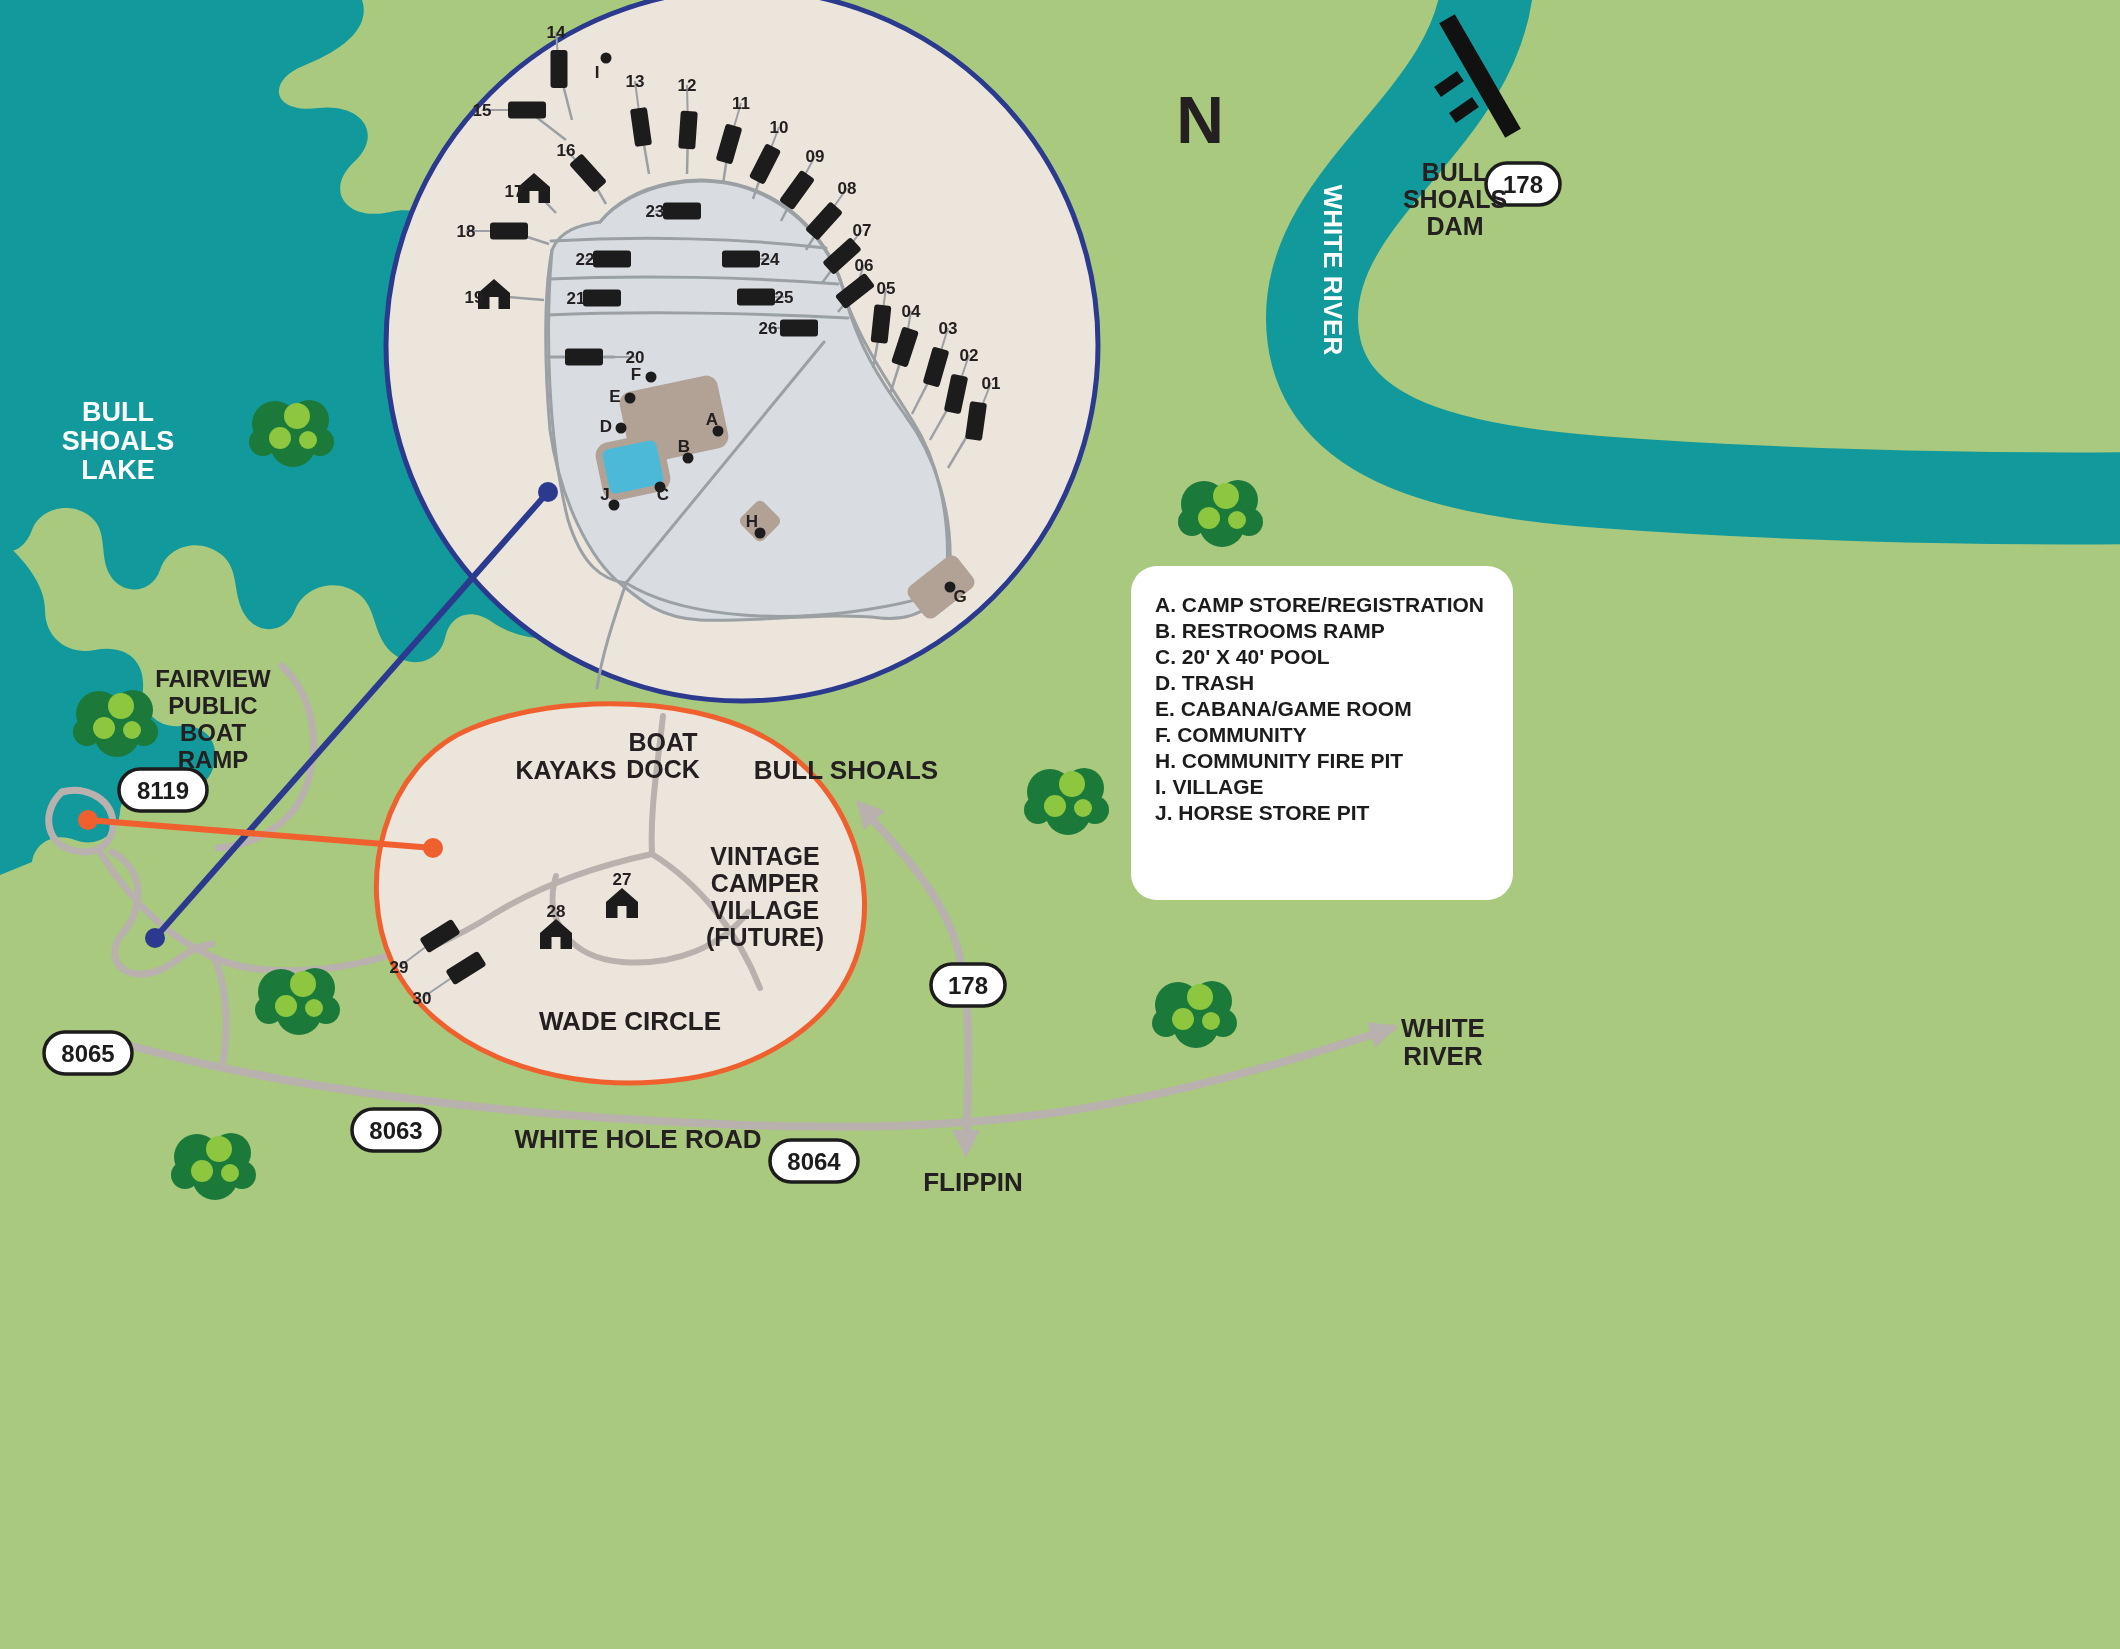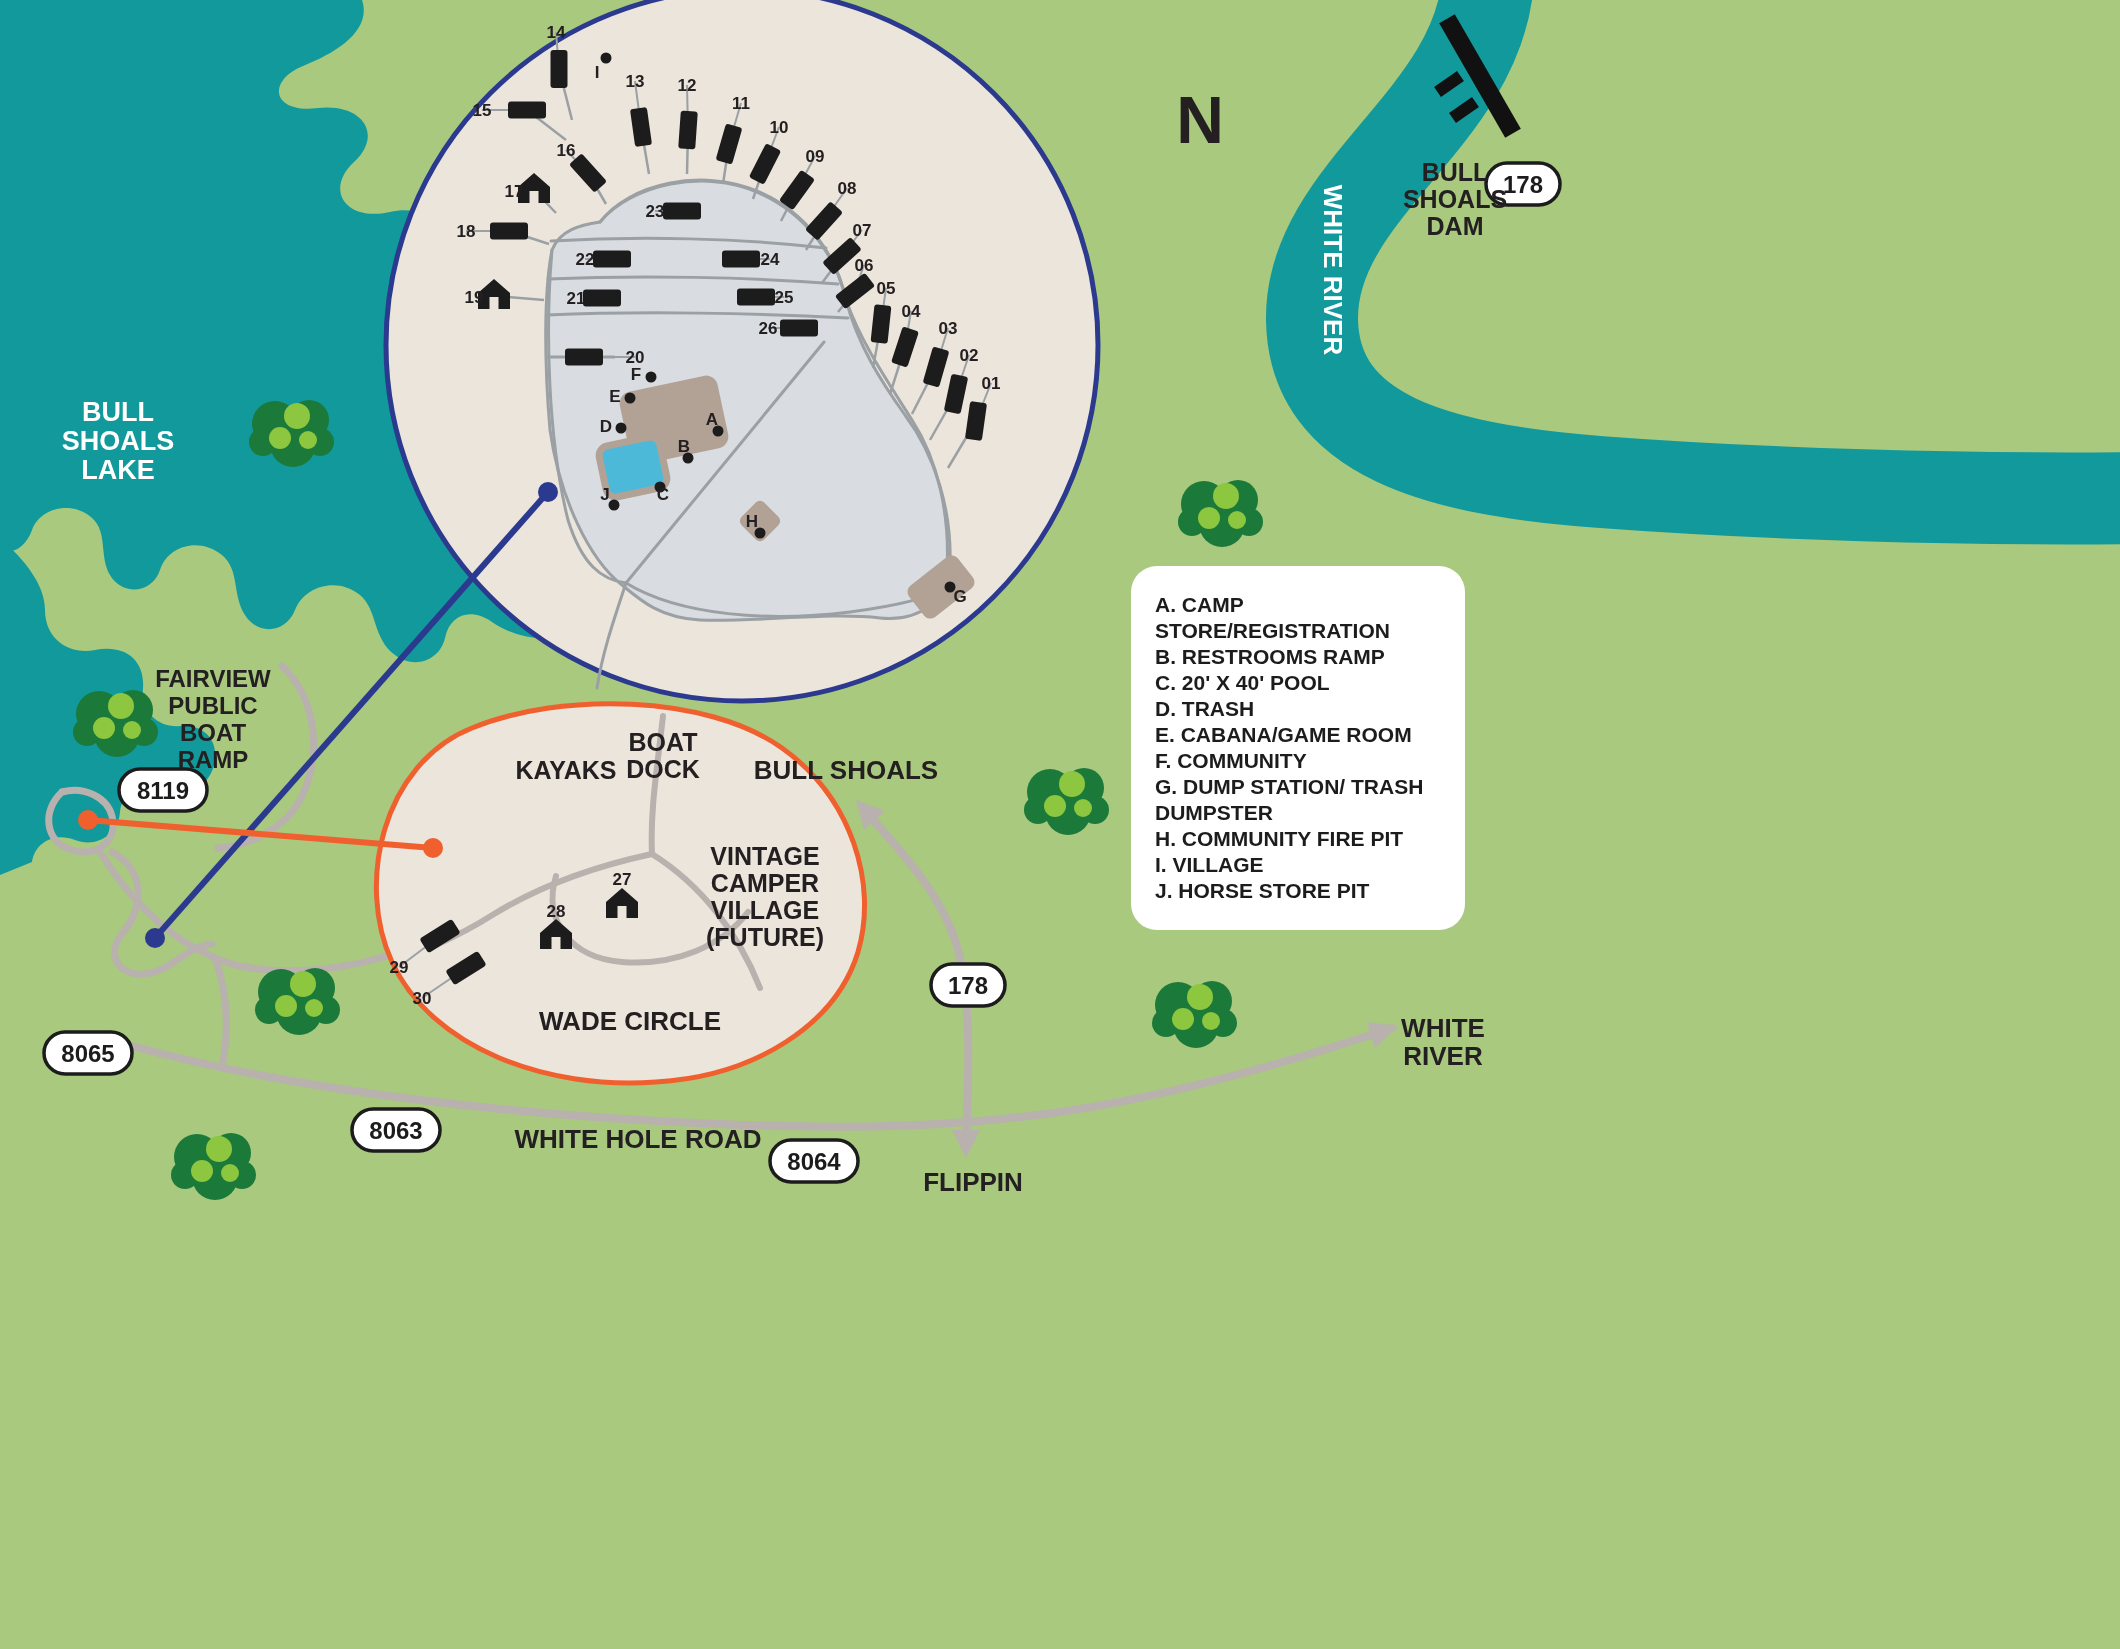"A. CAMP STORE/REGISTRATION" .legend { width: 334px -> 382px }
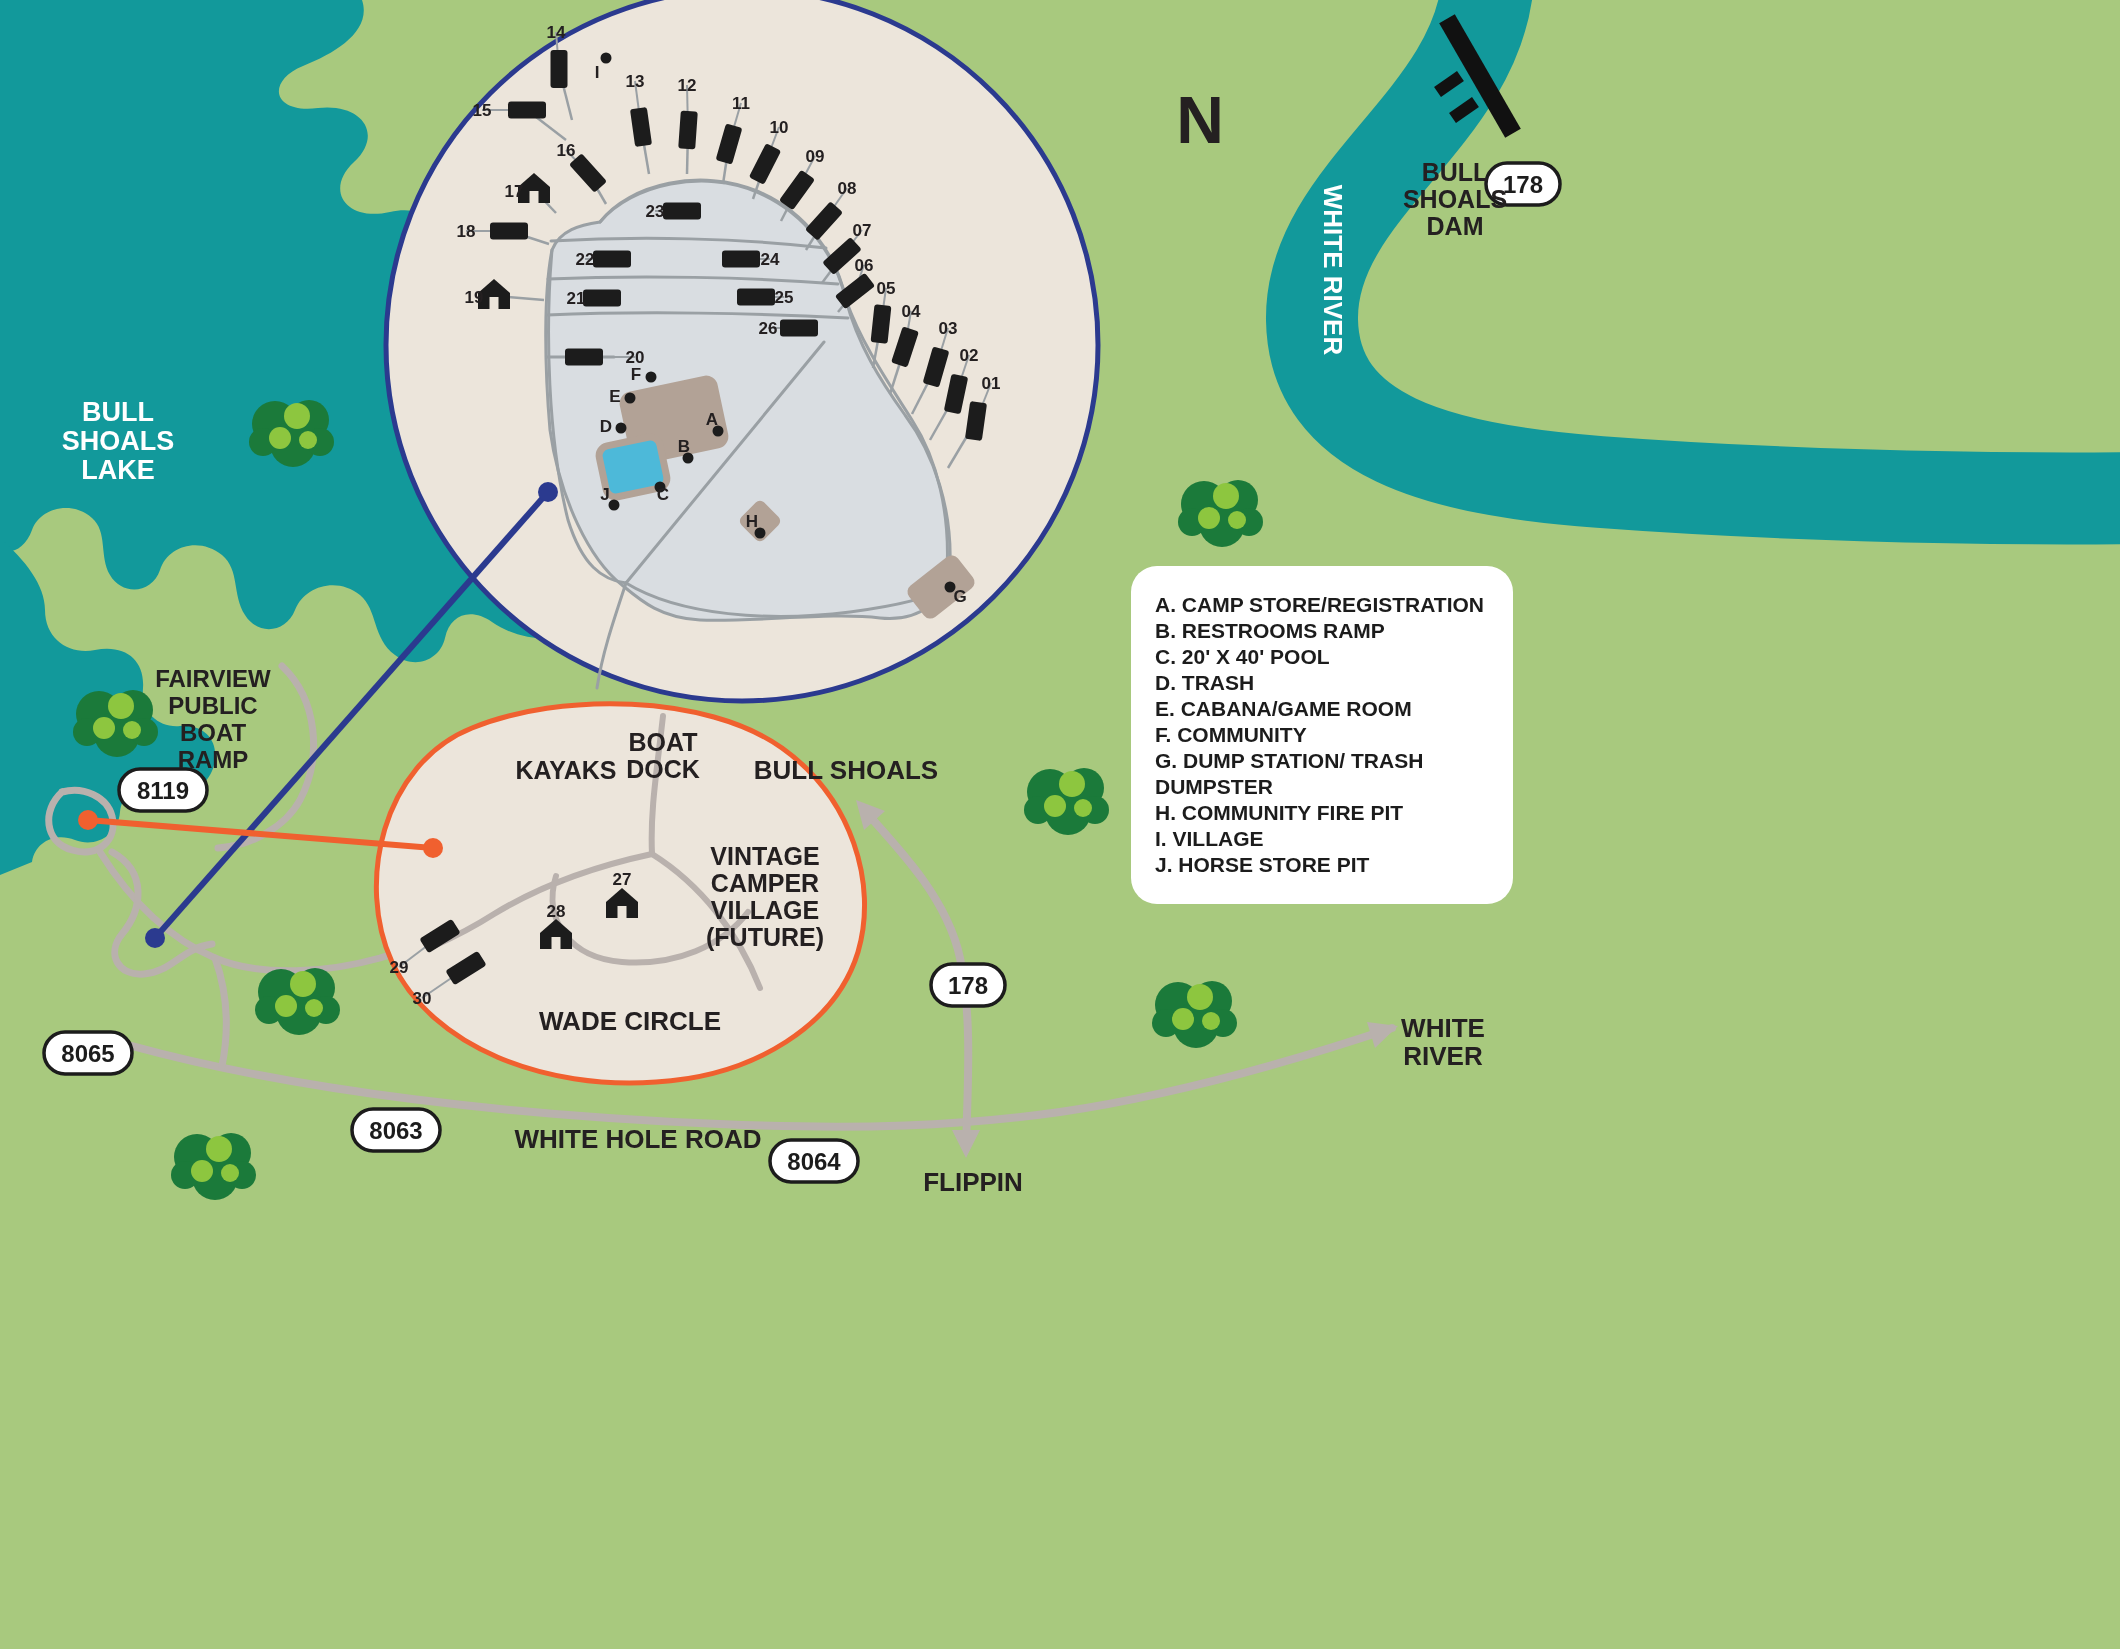"G. DUMP STATION/ TRASH DUMPSTER" li { html: <li>G. DUMP STATION/ TRASH DUMPSTER</li> -> none }
